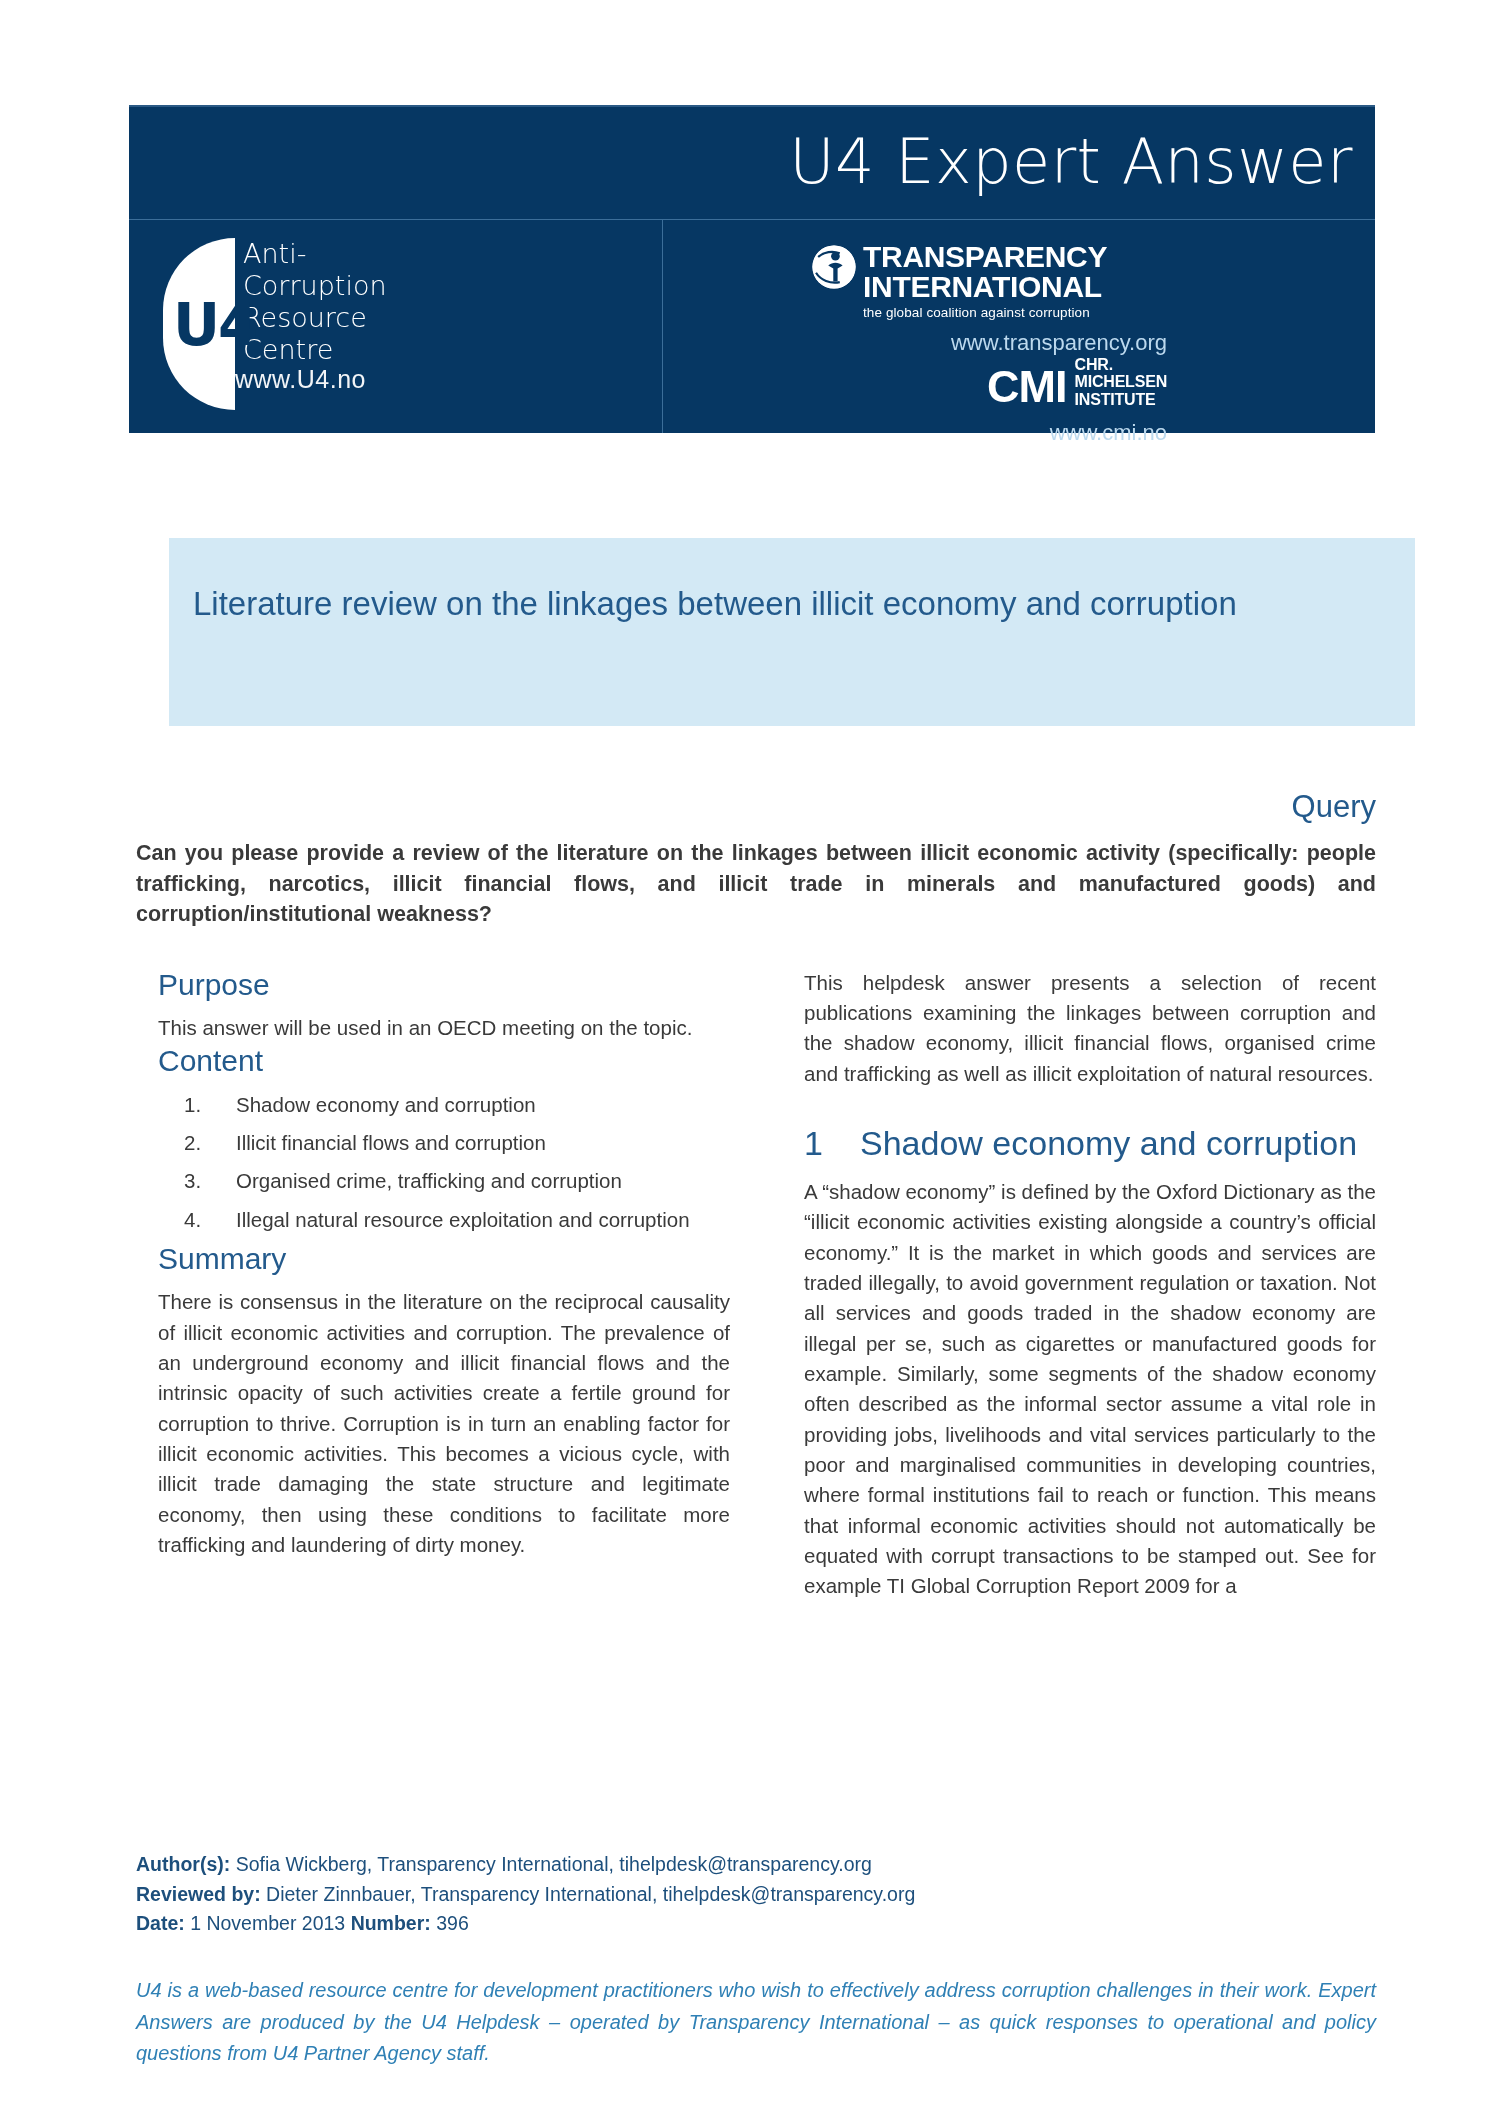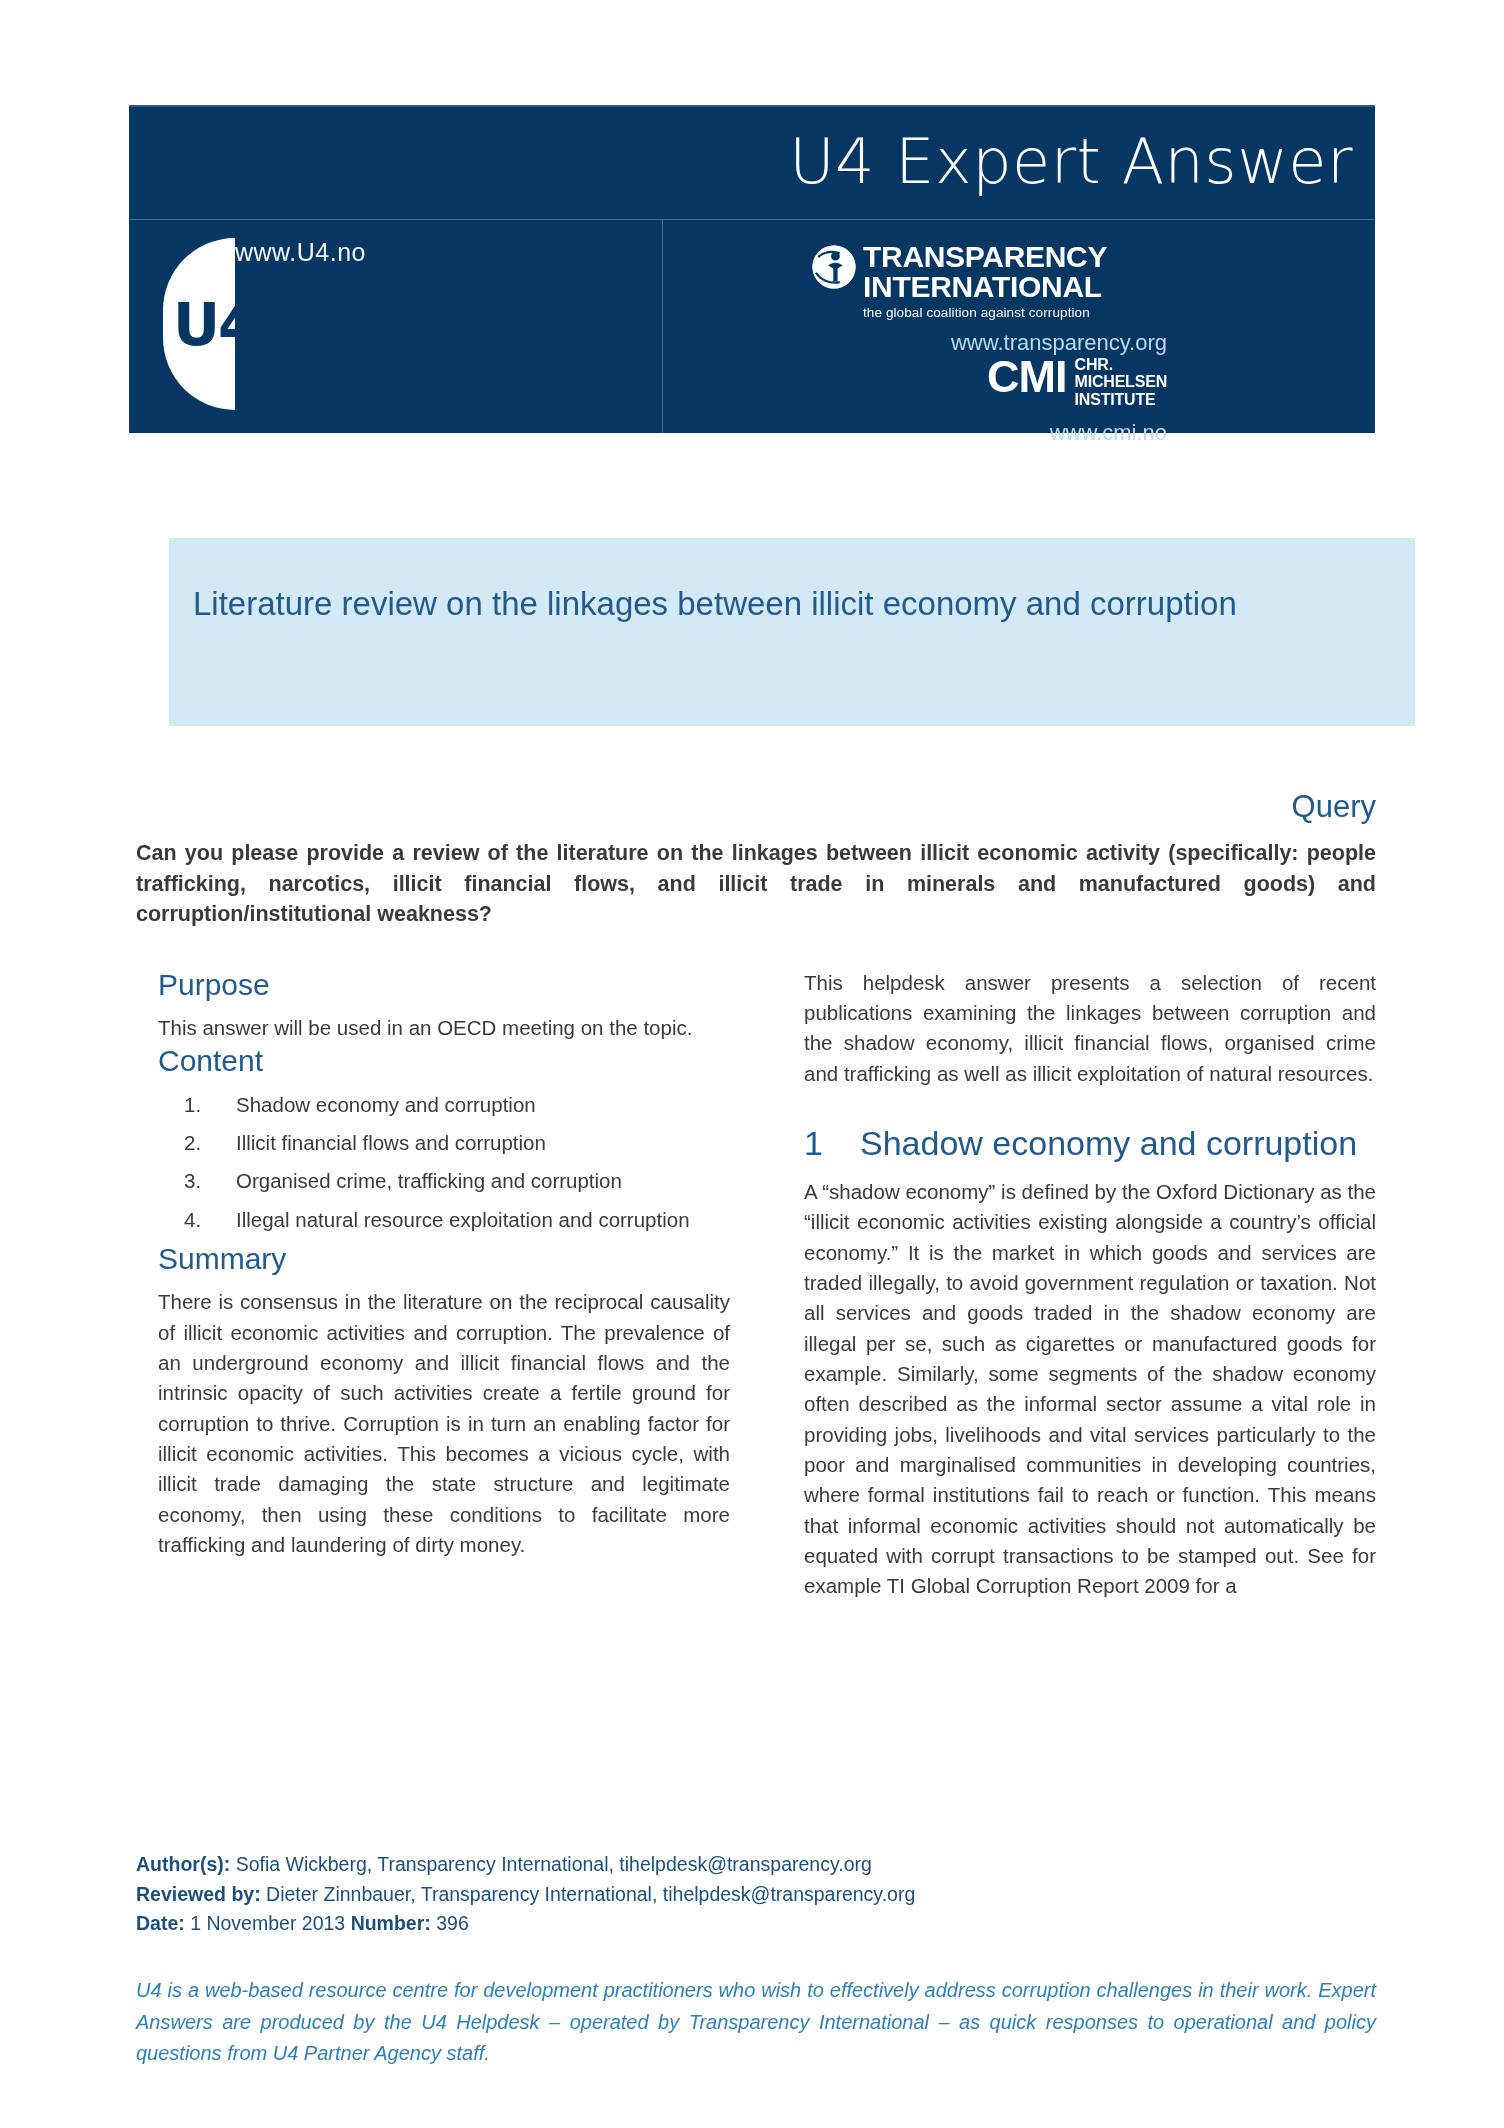"Anti-" div.u4-text { html: none -> <div> <div>Anti-</div> <div>Corruption</div> <div>Resource</div> <div>Centre</div> </div> }
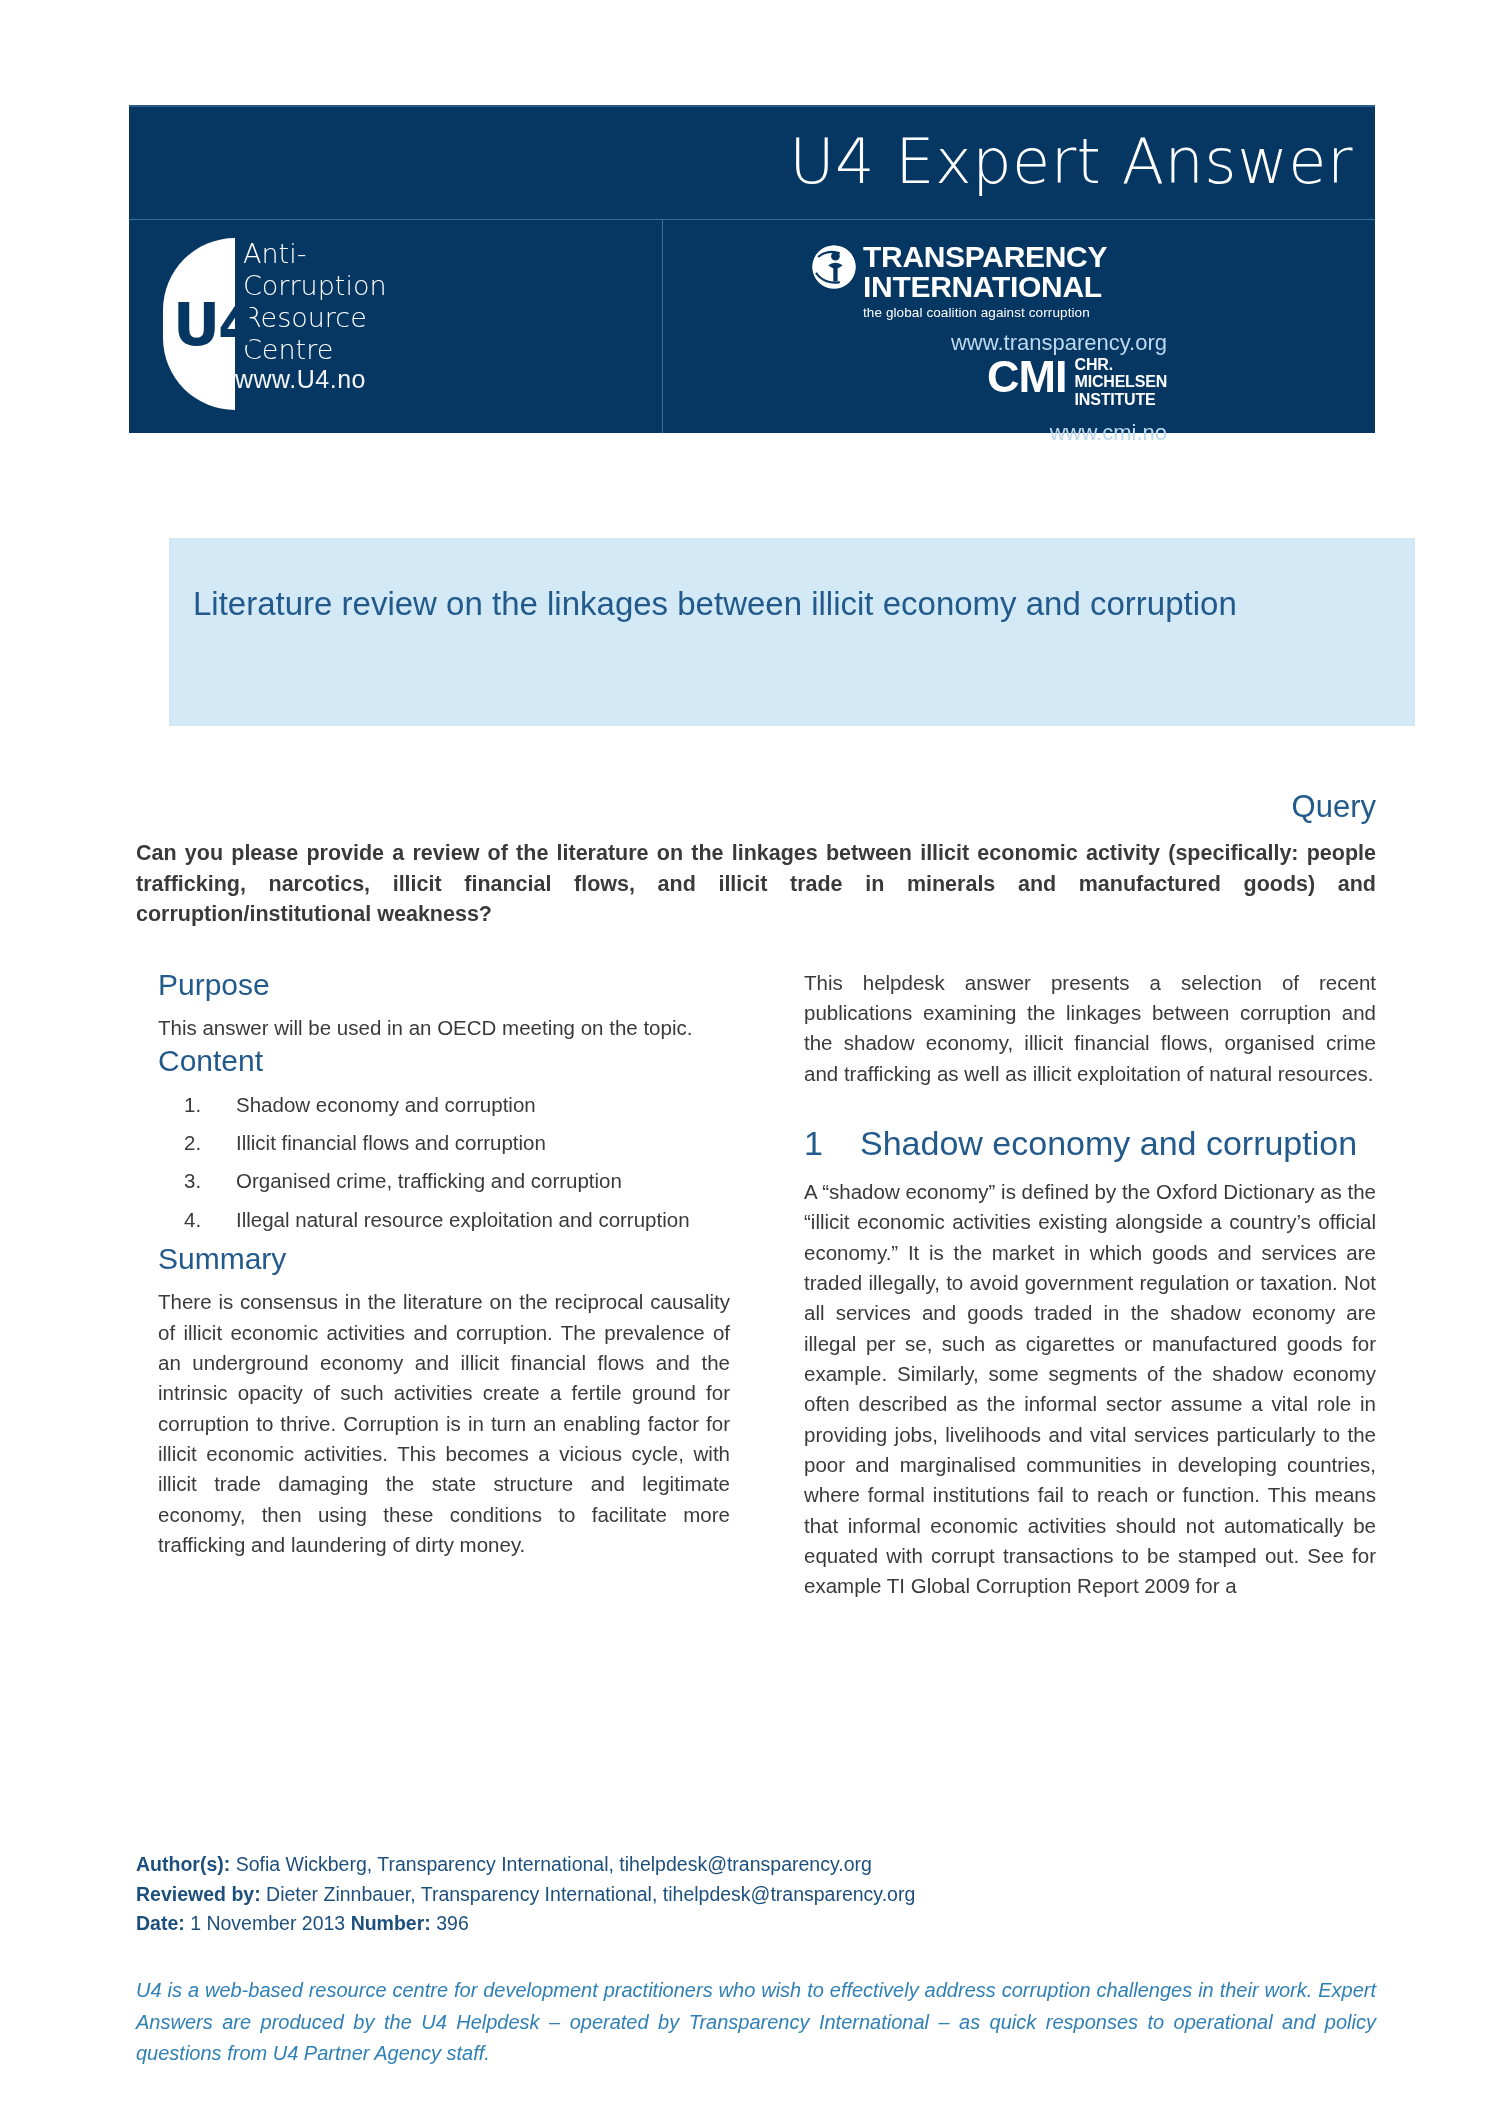"CMI" .cmi-row { align-items: flex-start -> flex-end }
